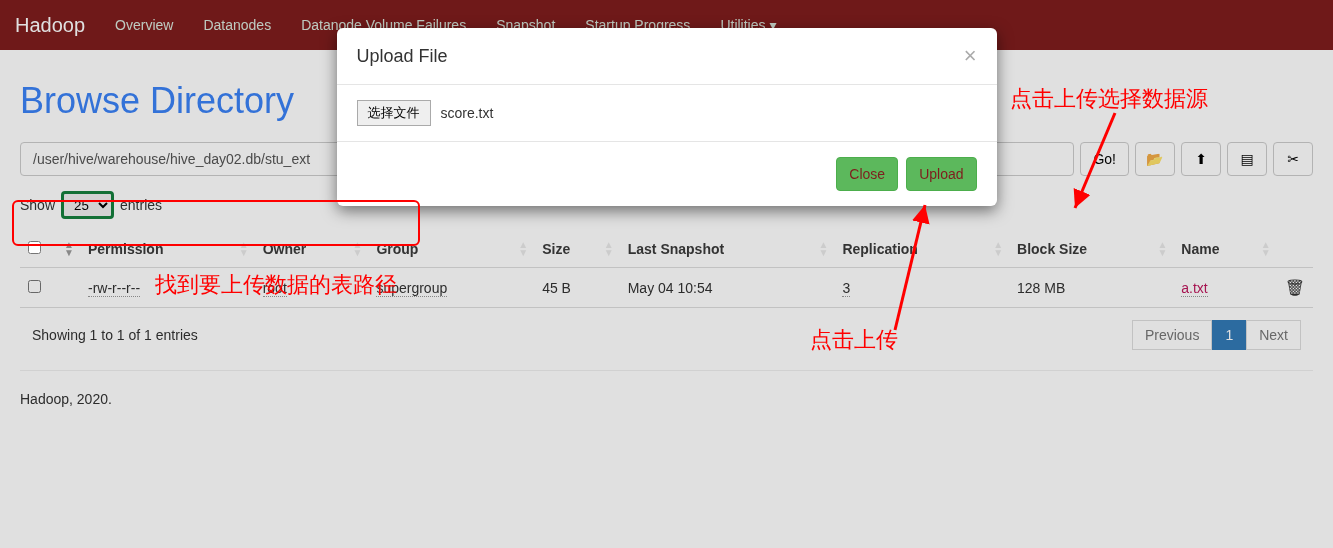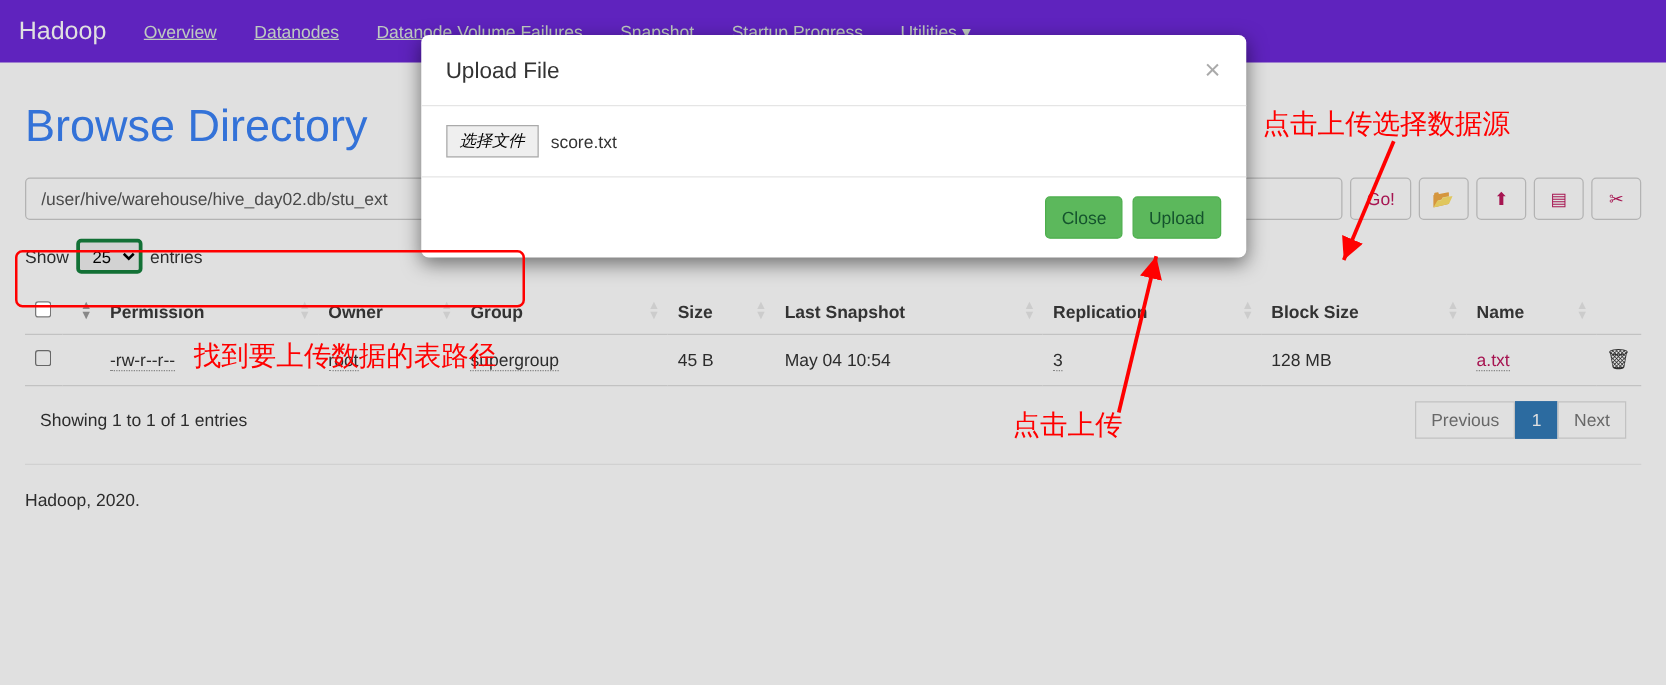"Hadoop" .navbar { background: #6d28d9 -> #7f1d1d }
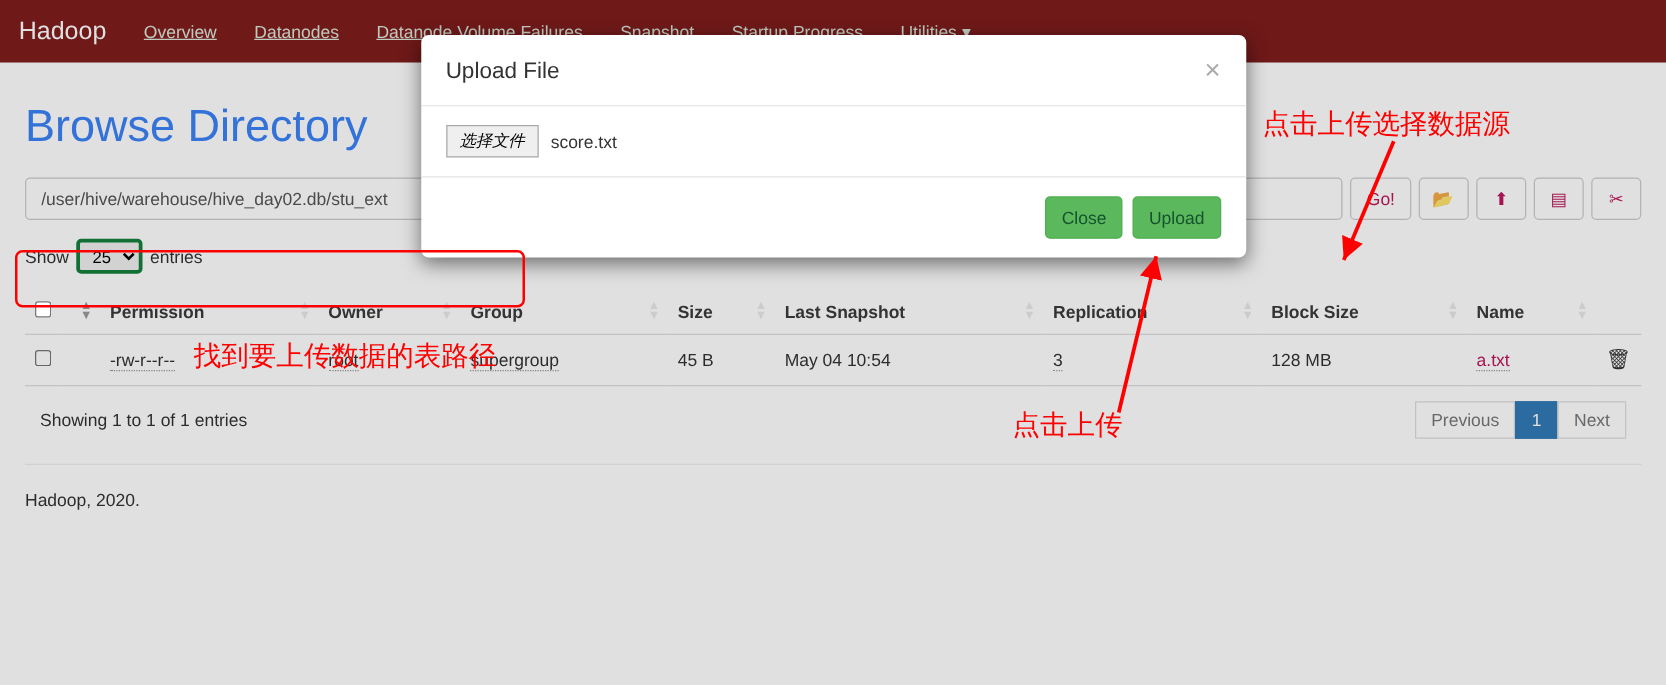"Overview" .nav-item { text-decoration: underline -> none }
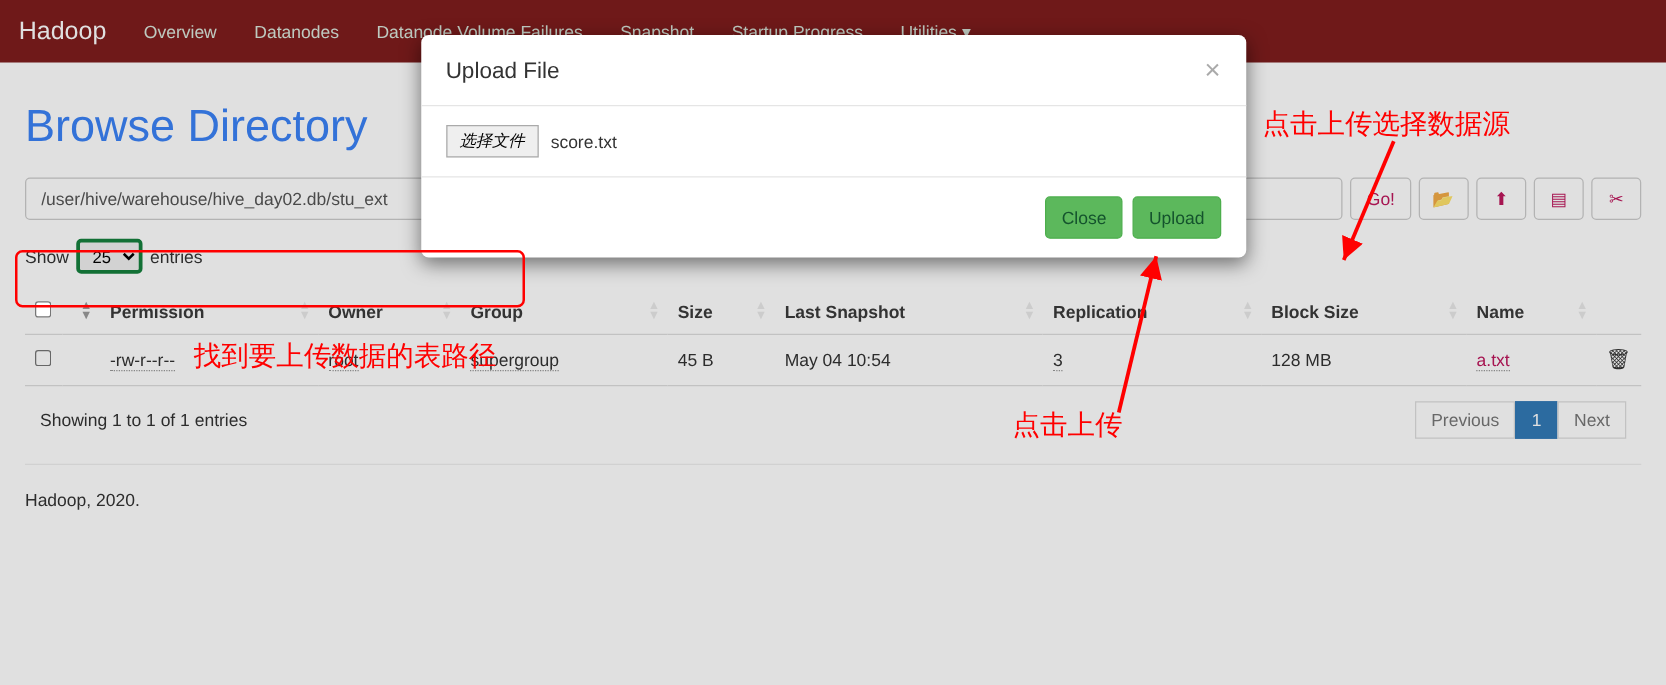"选择文件" .file-btn { font-style: italic -> none }
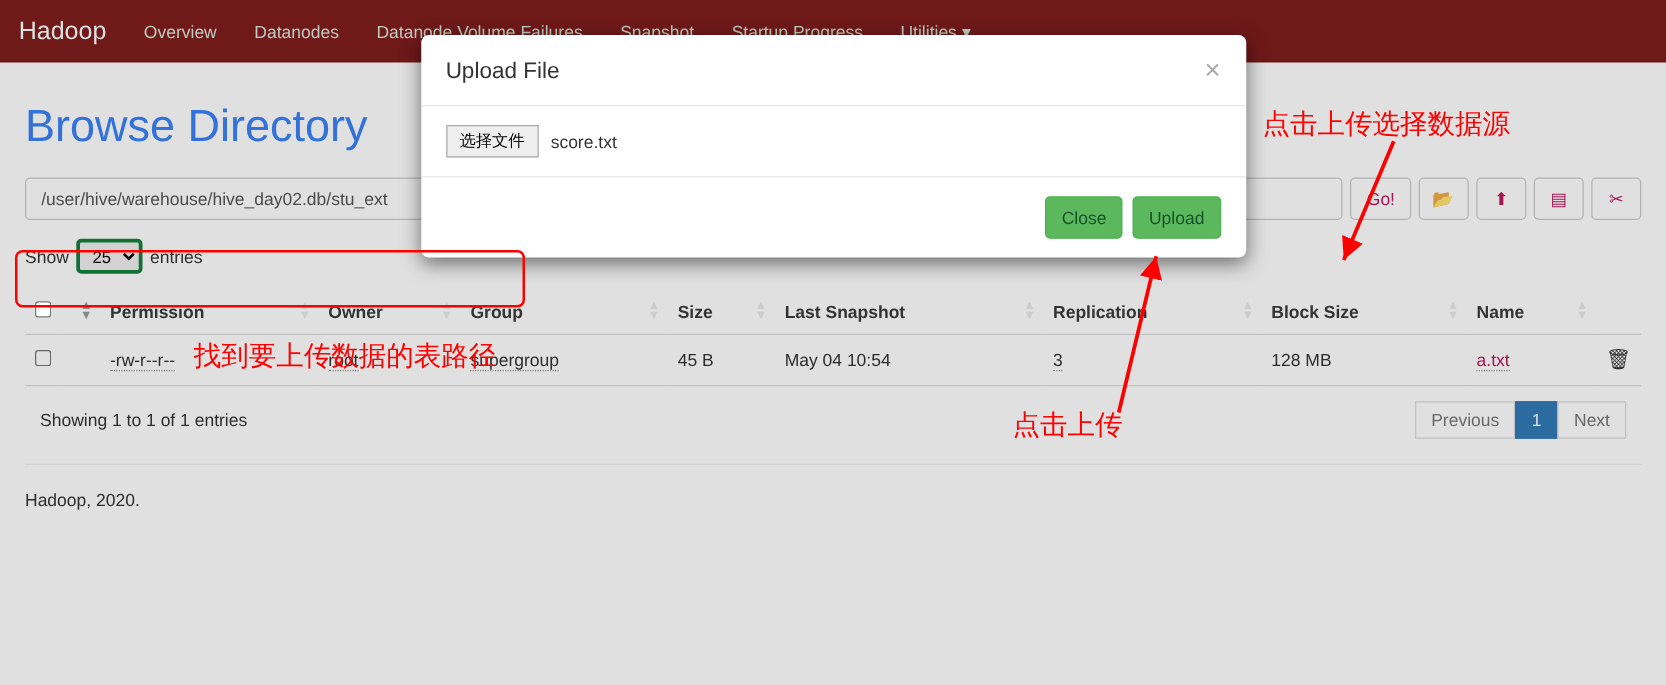"Go!" .btn { color: #be185d -> #000000 }
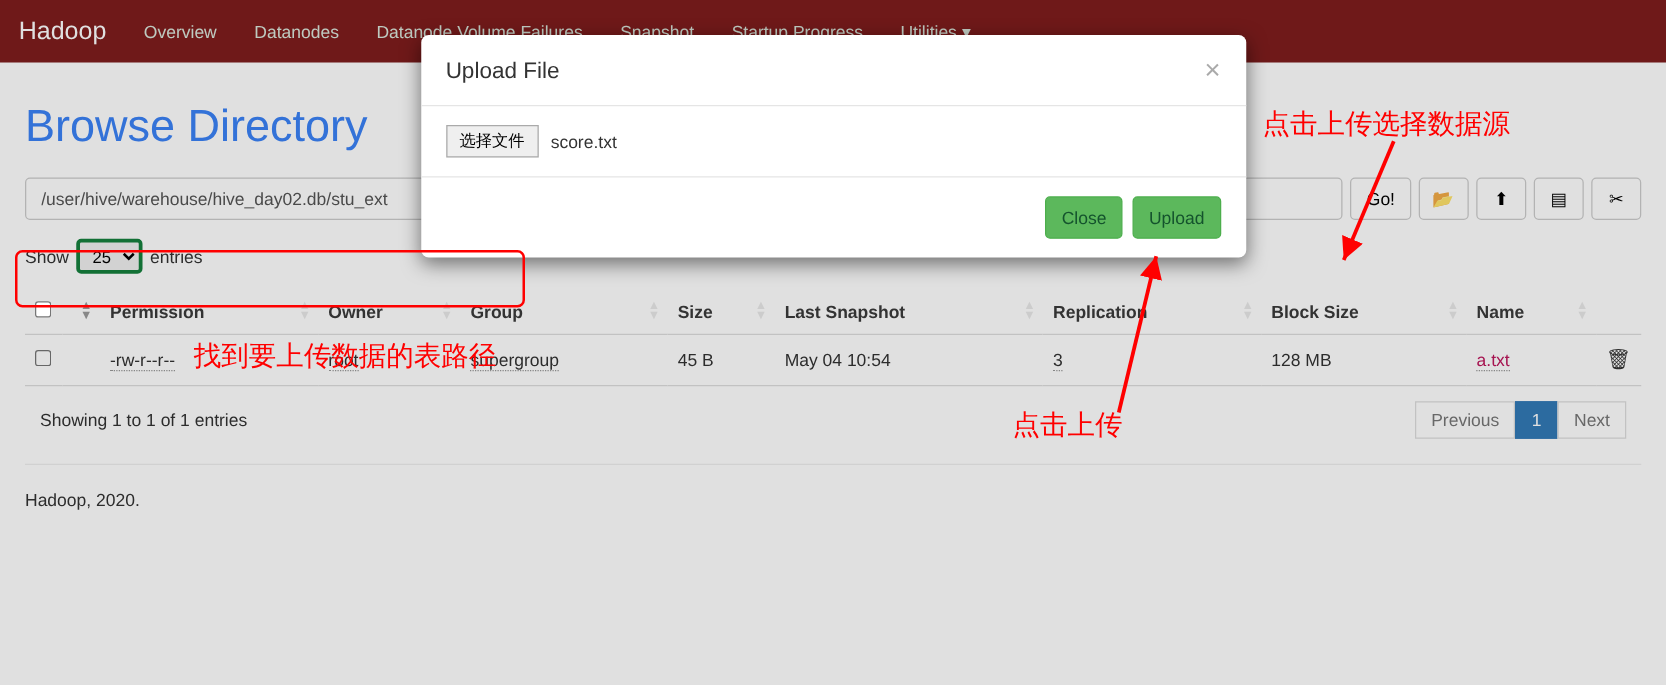"Close" .btn-success { color: #14532d -> #7f1d1d }
